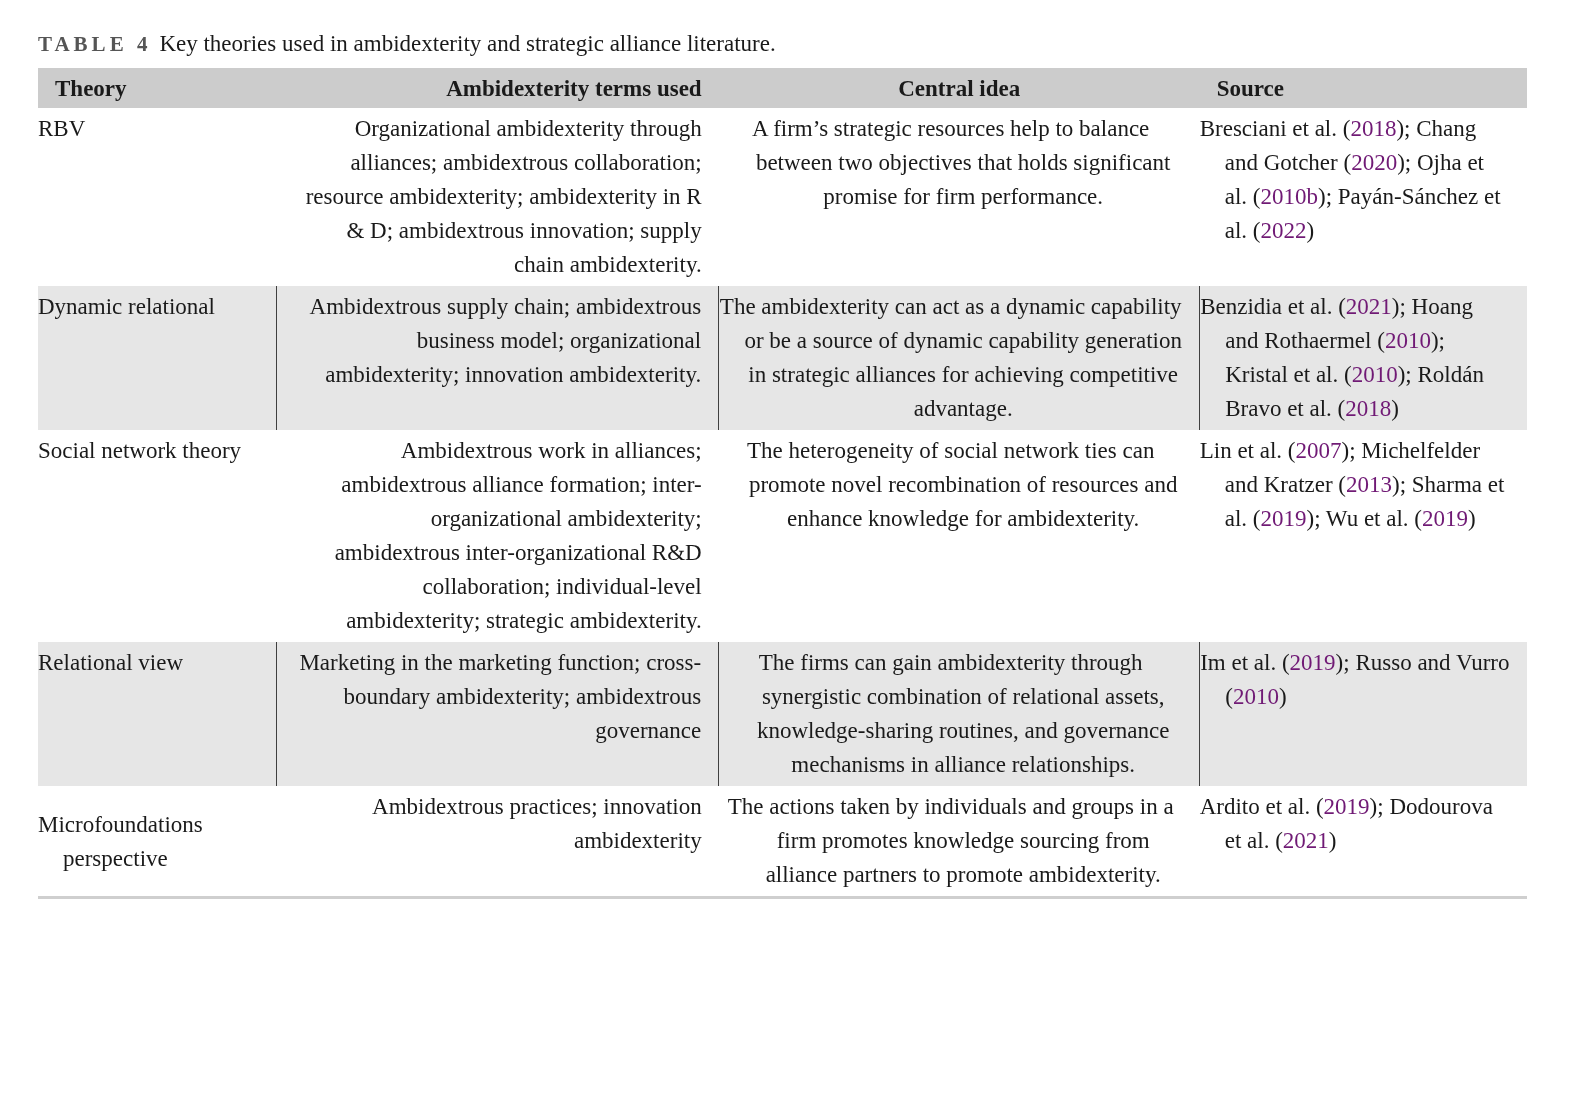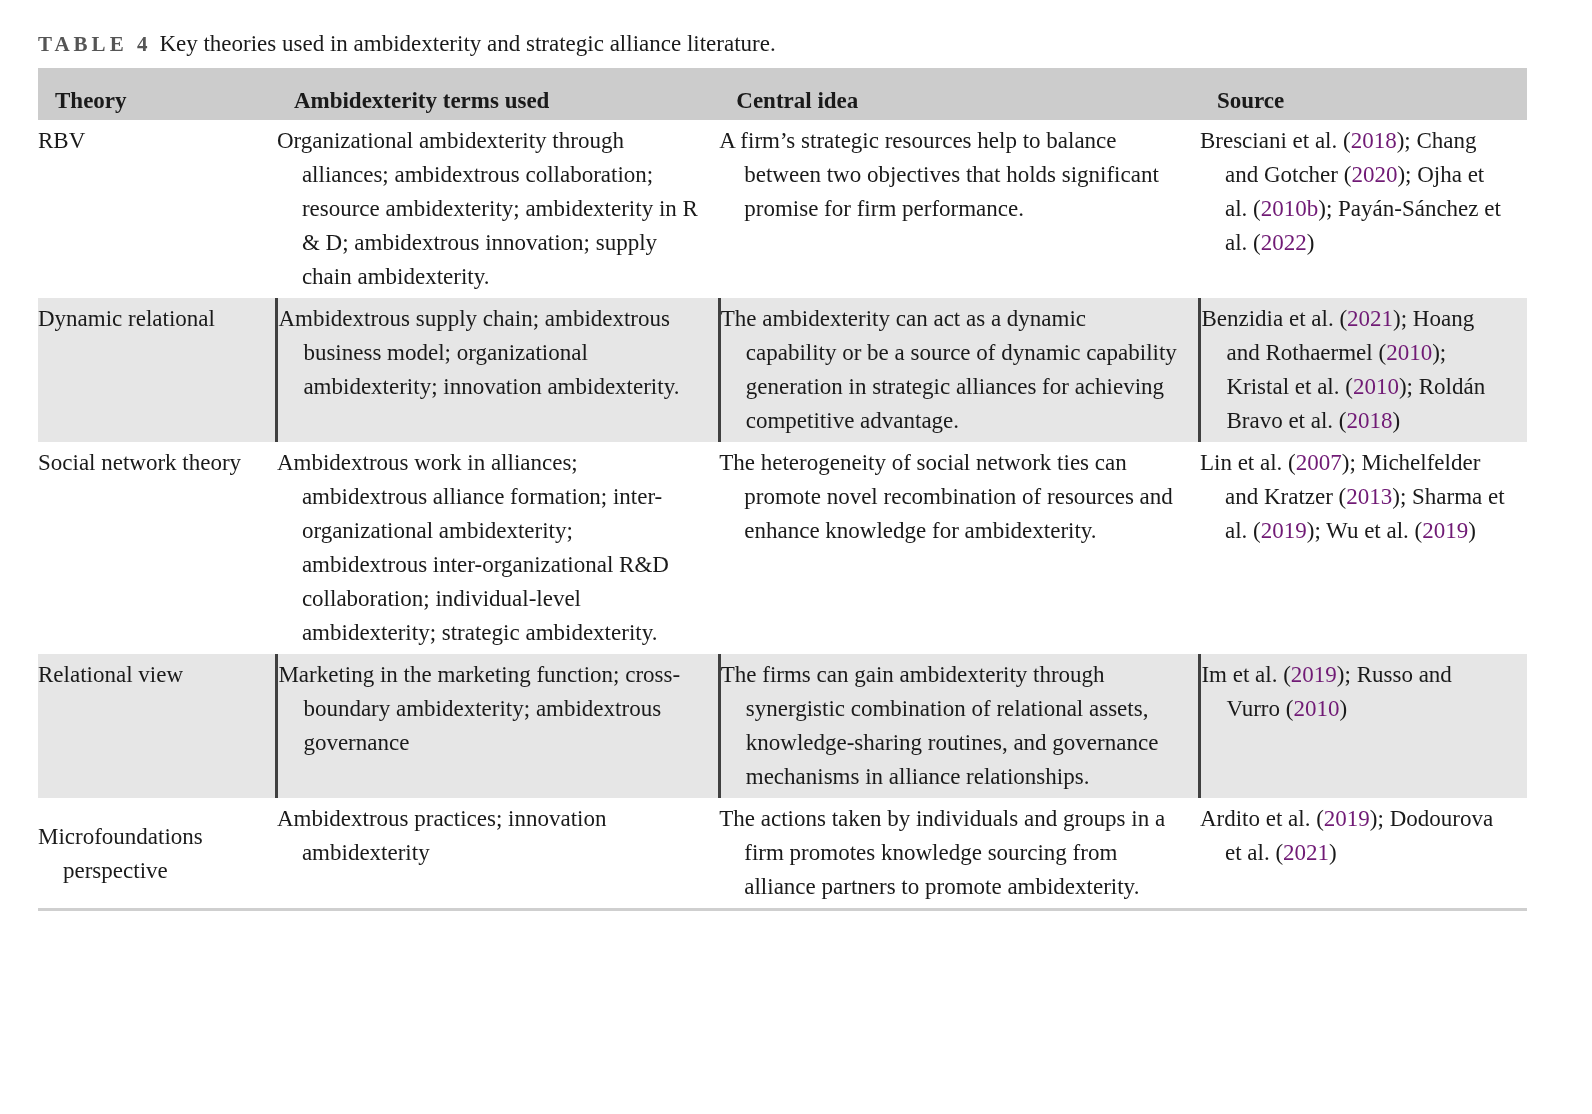"Theory" th { padding: 16px 17px 2px 17px -> 4px 17px 2px 17px }
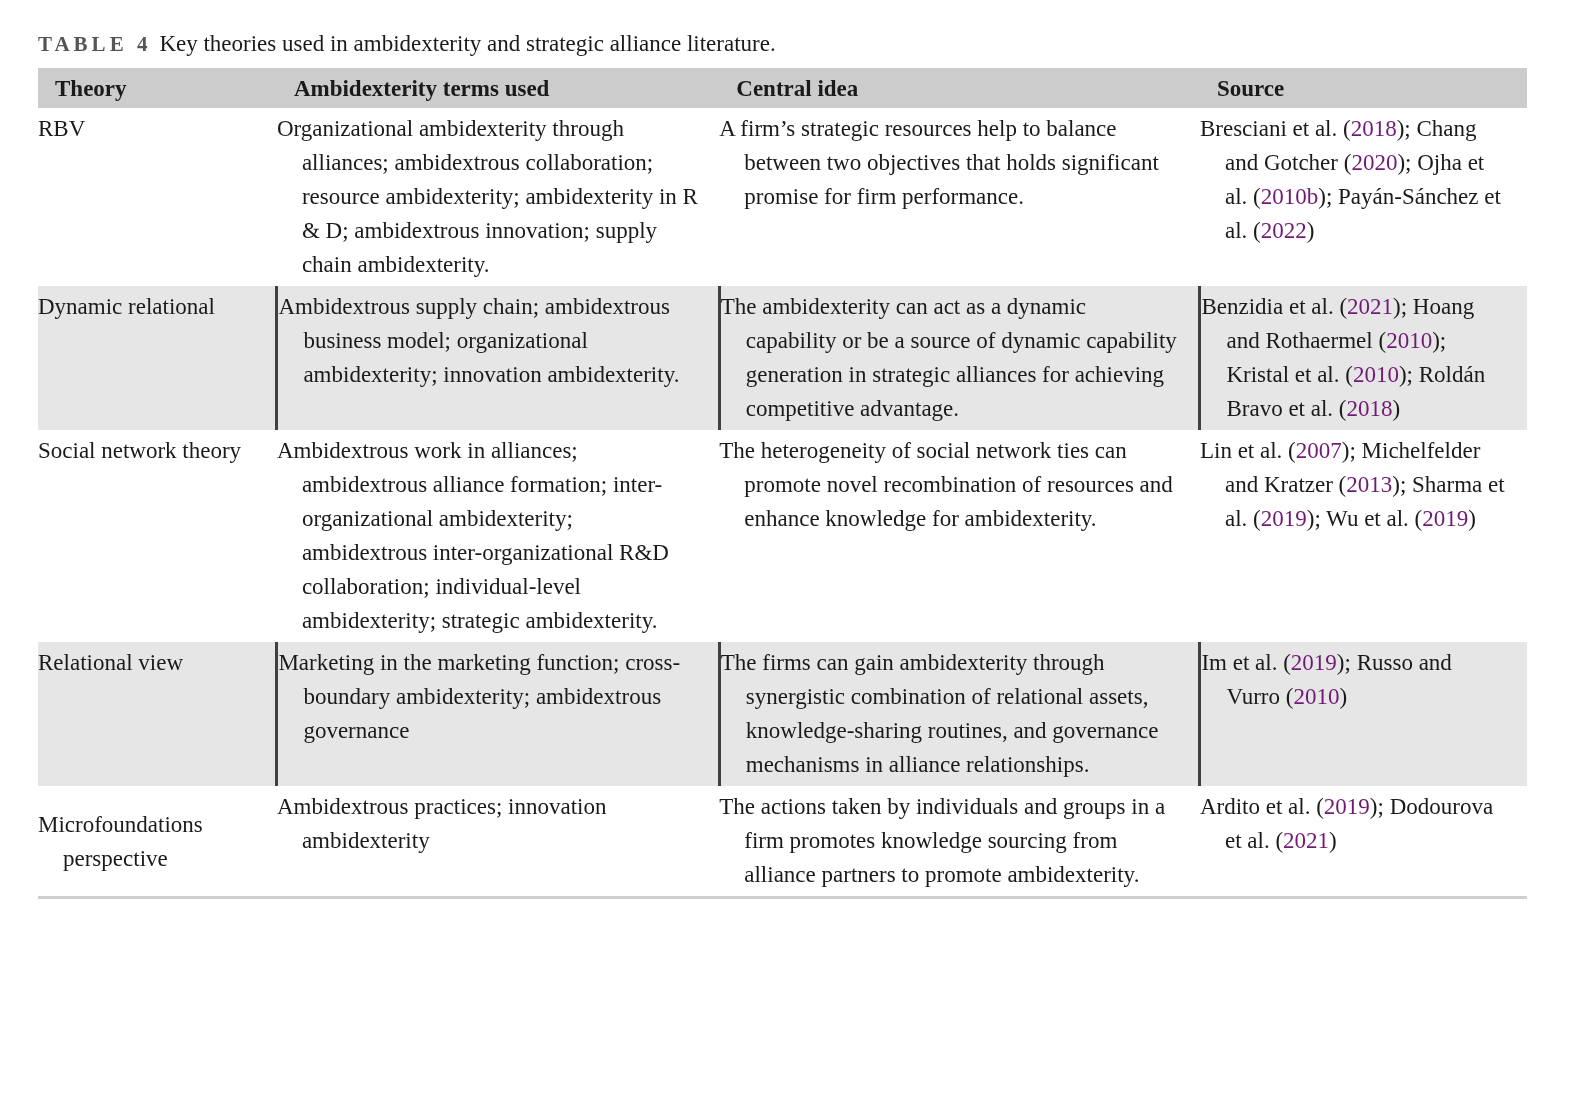"Ambidexterity terms used" .c2 { text-align: none -> right }
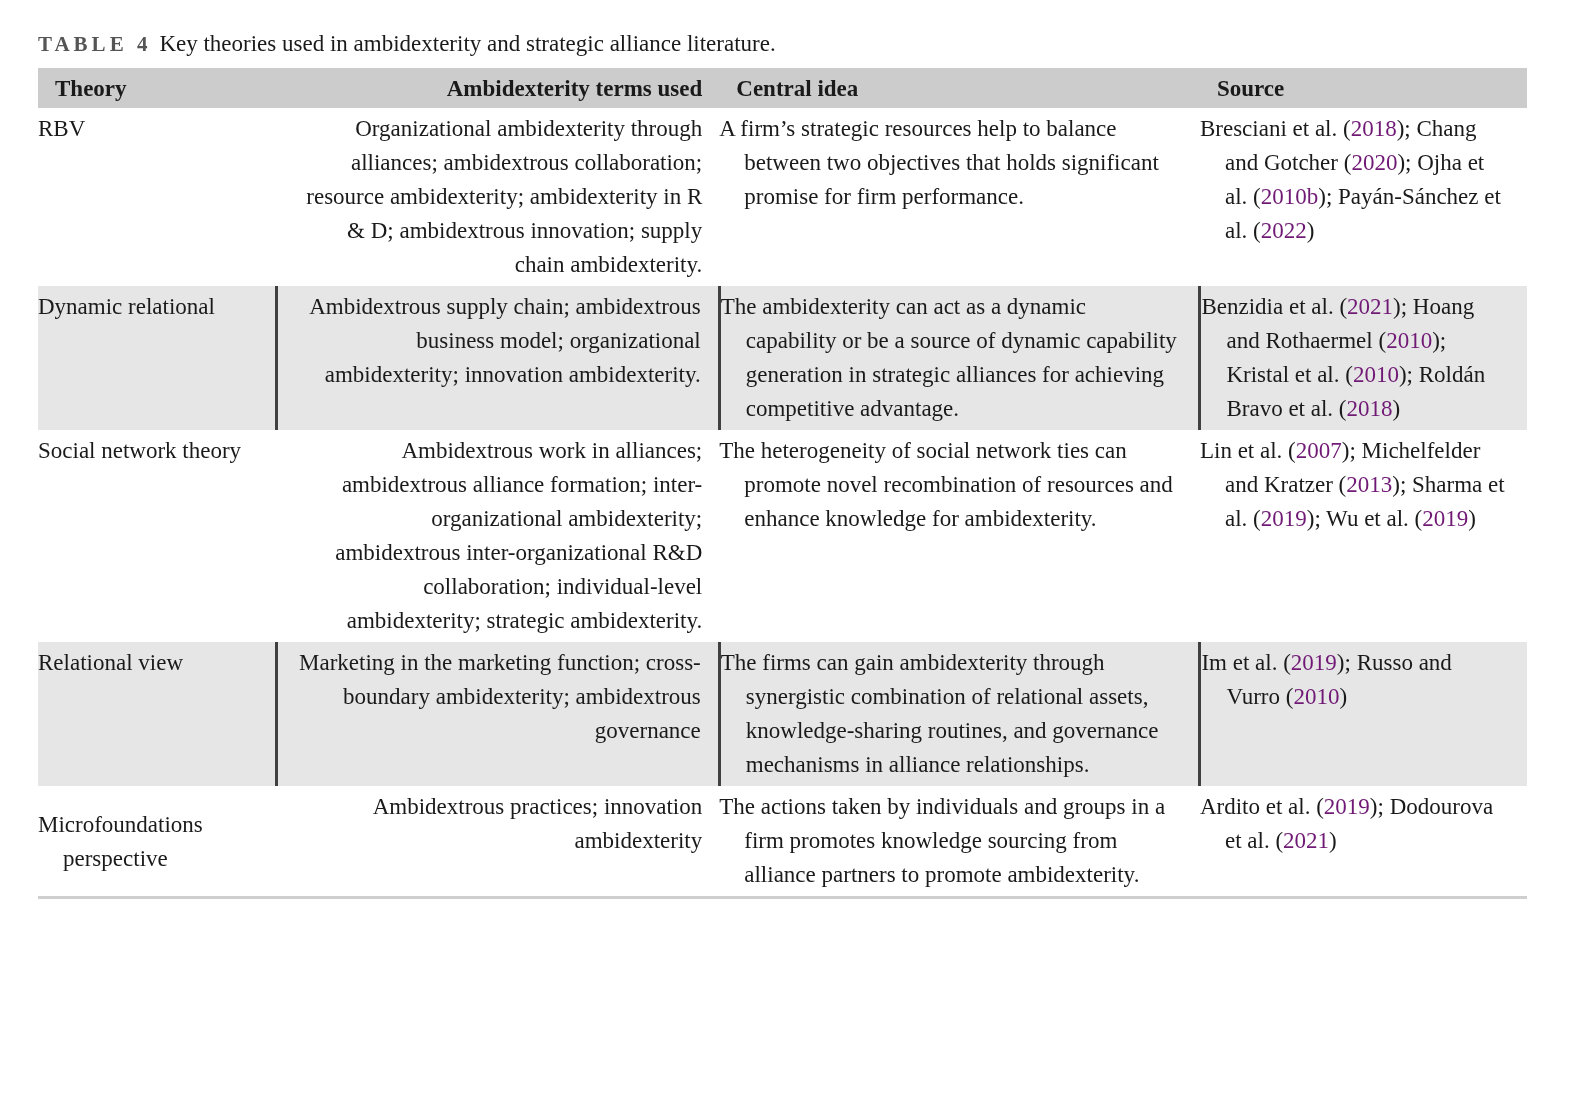"Central idea" .c3 { text-align: none -> center }
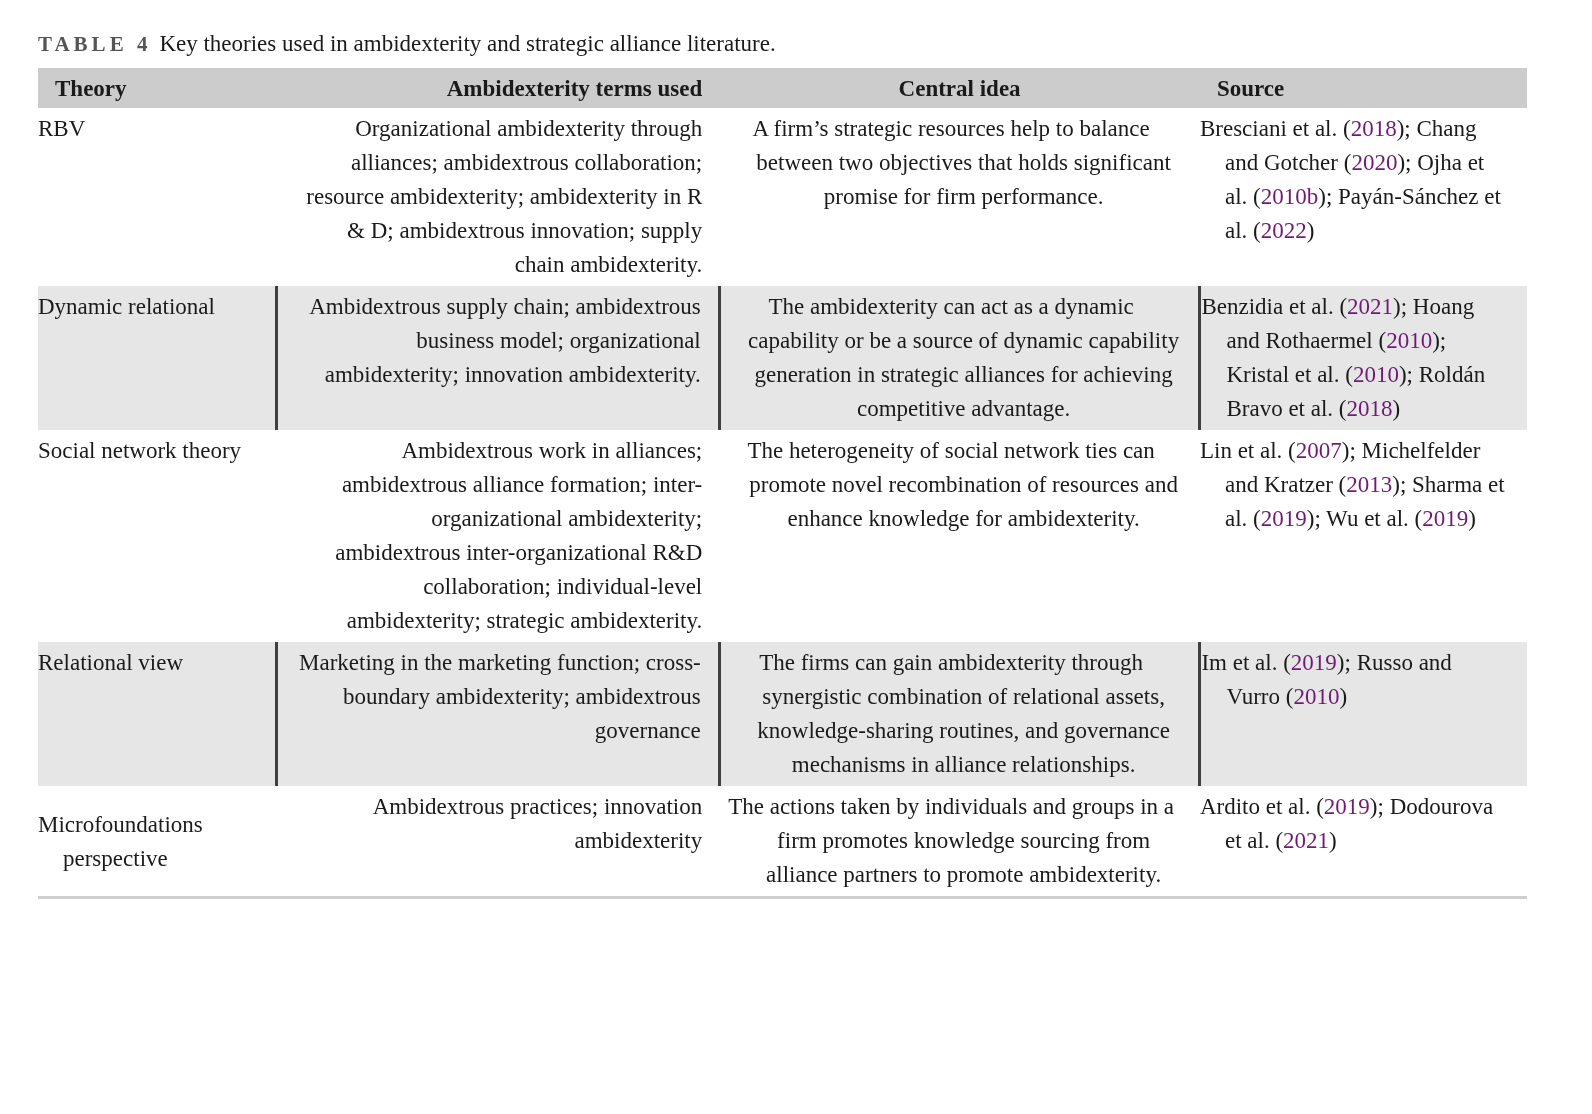"Ambidextrous supply chain; ambidextrous" tbody tr.shade td + td { border-left: 3px solid #404040 -> 1px solid #404040 }
